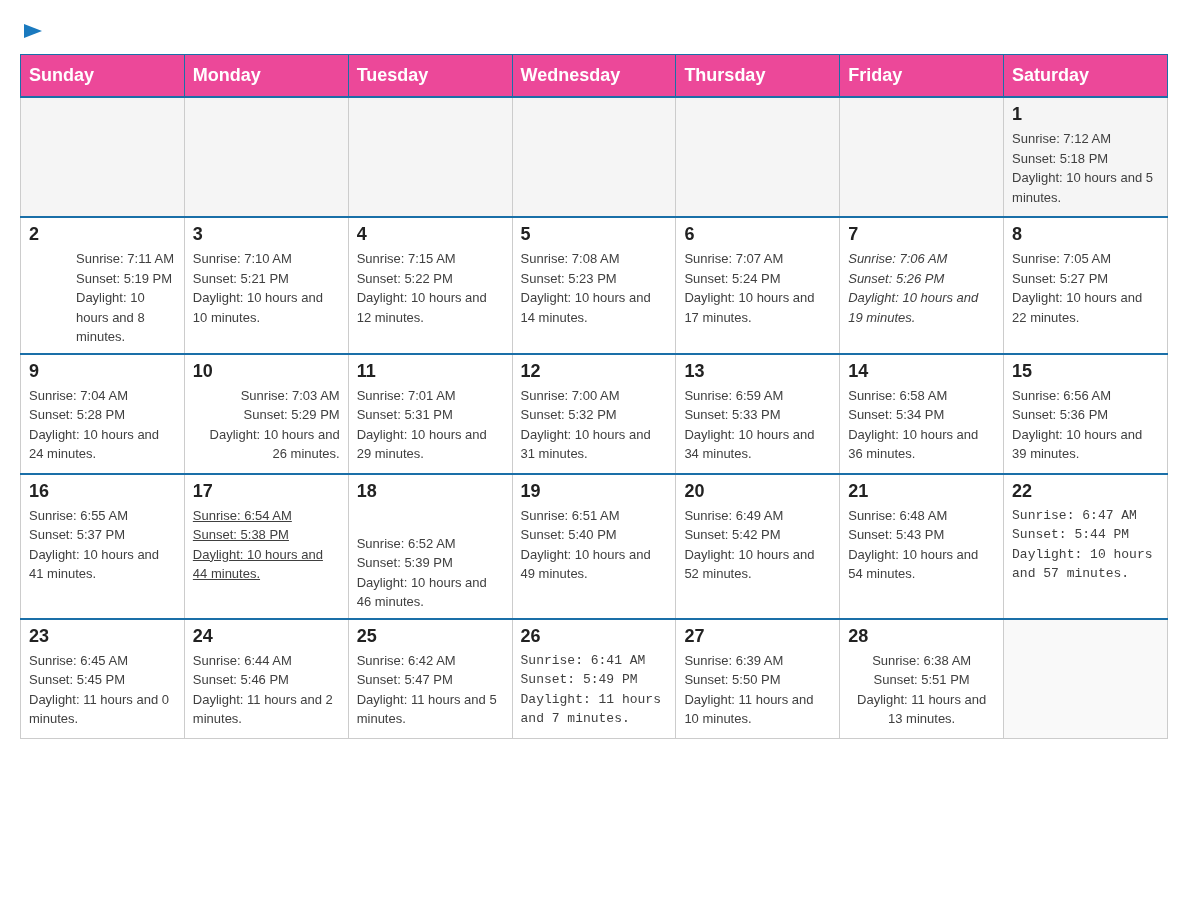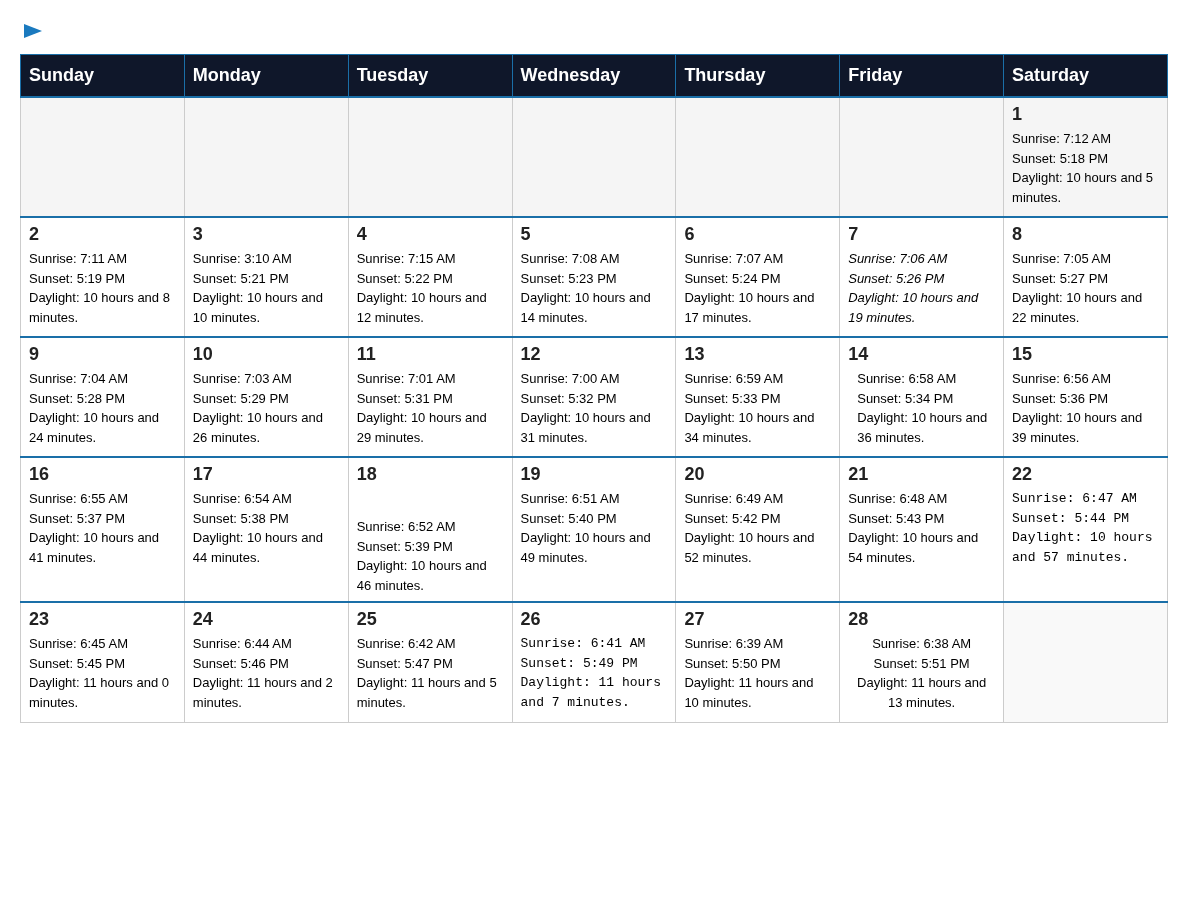"Sunday" .calendar th { background-color: #0f172a -> #ec4899 }
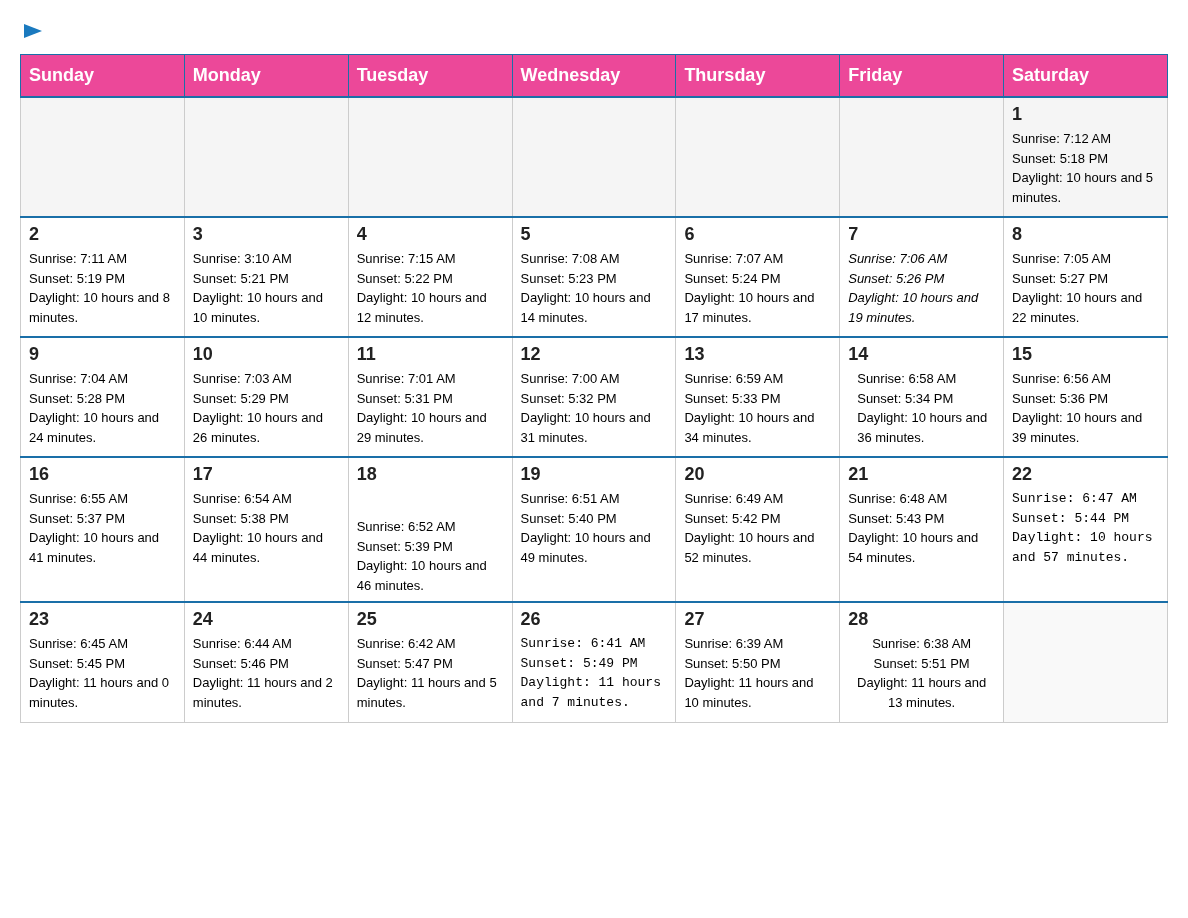"Sunrise: 7:12 AM" .day-info { color: #000000 -> #404040 }
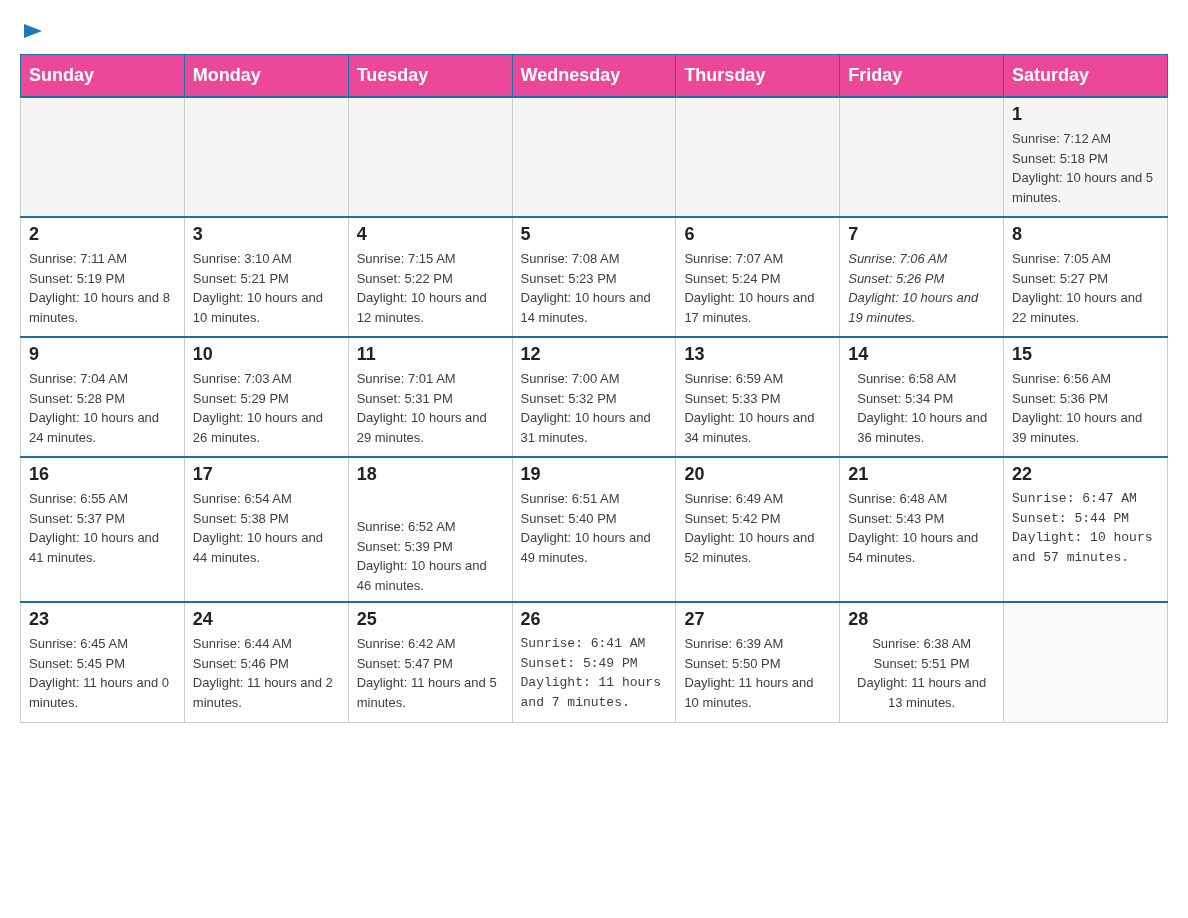"Sunrise: 7:11 AM" div.day-info { margin-left: none -> 47px }
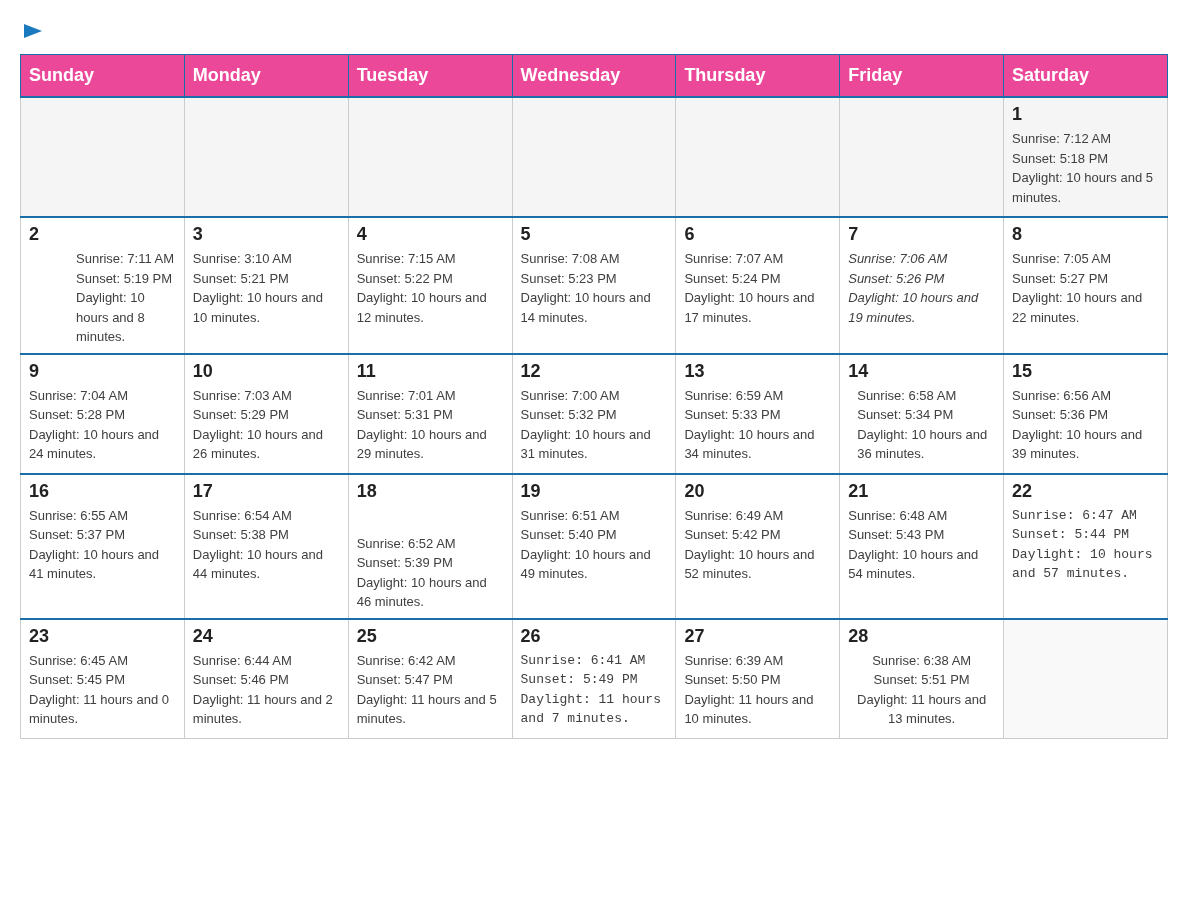"Sunrise: 3:10 AM" div.day-info { text: 3:10 -> 7:10 }
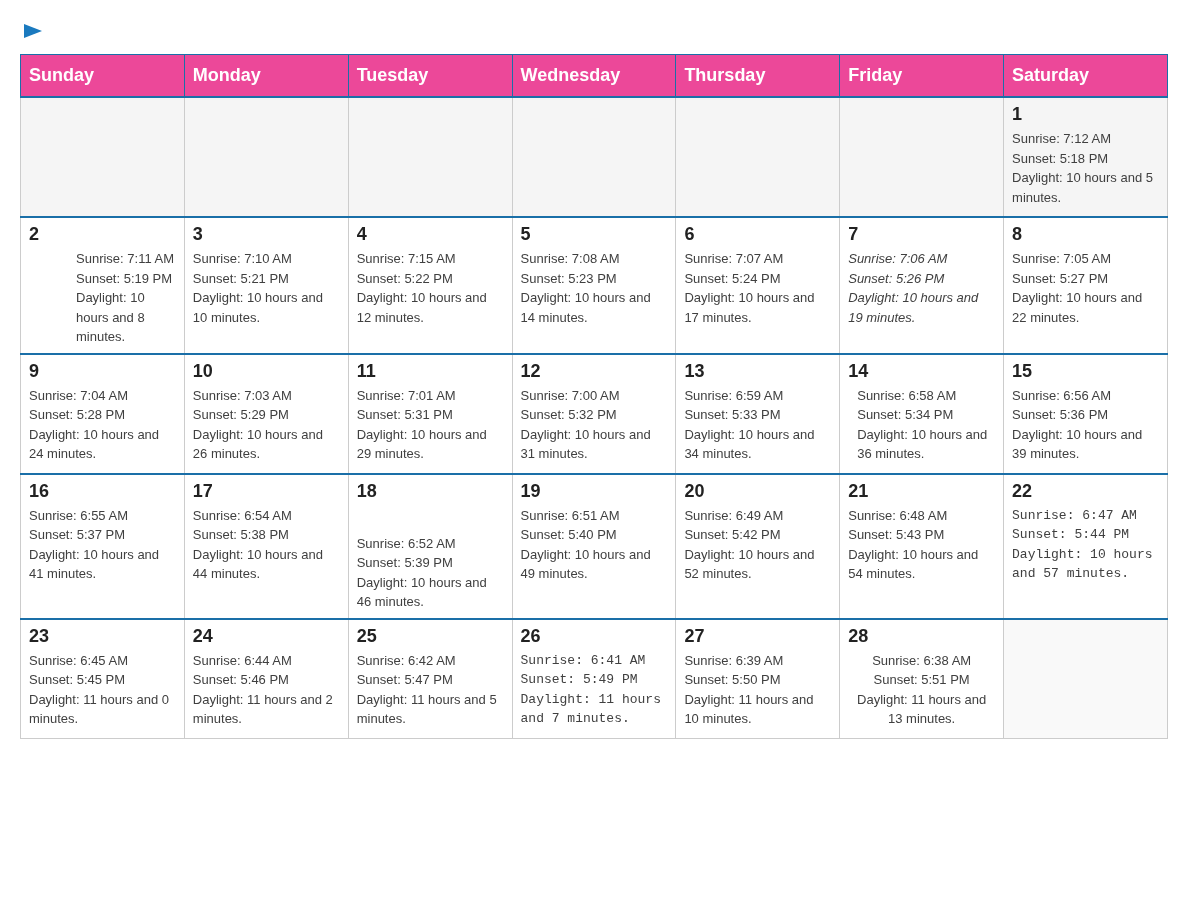"Sunrise: 7:03 AM" div.day-info { text-align: none -> right }
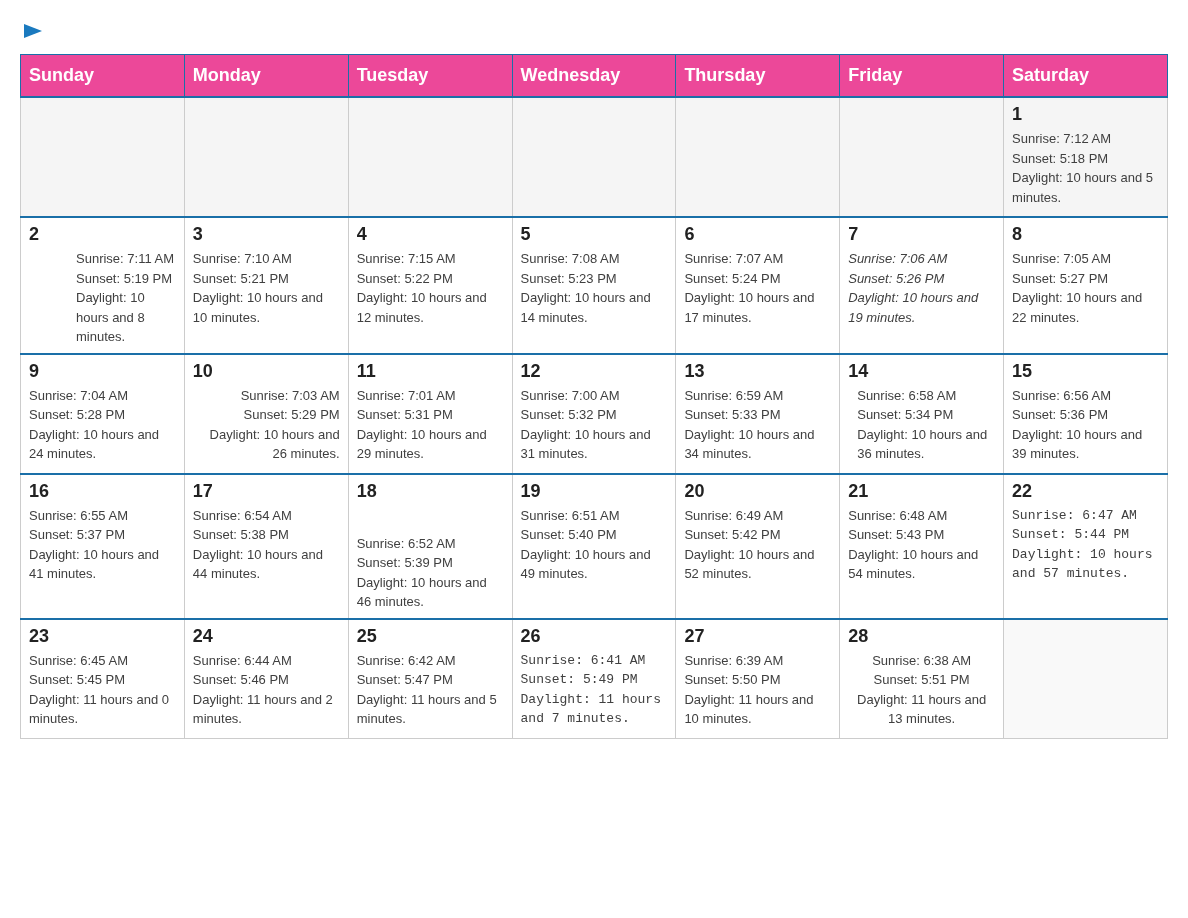"Sunrise: 6:58 AM" div.day-info { margin-left: 9px -> none }
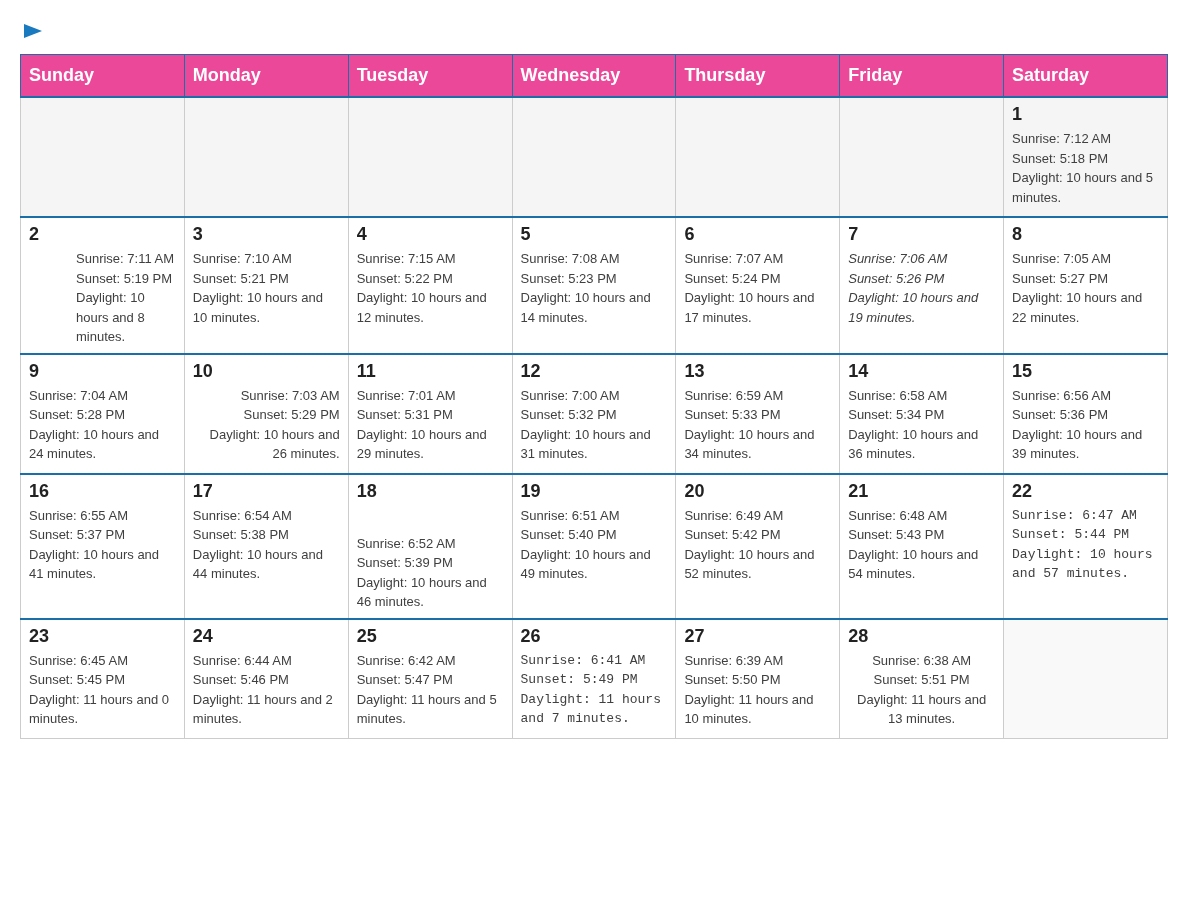"Sunrise: 6:54 AM" div.day-info { text-decoration: none -> underline }
